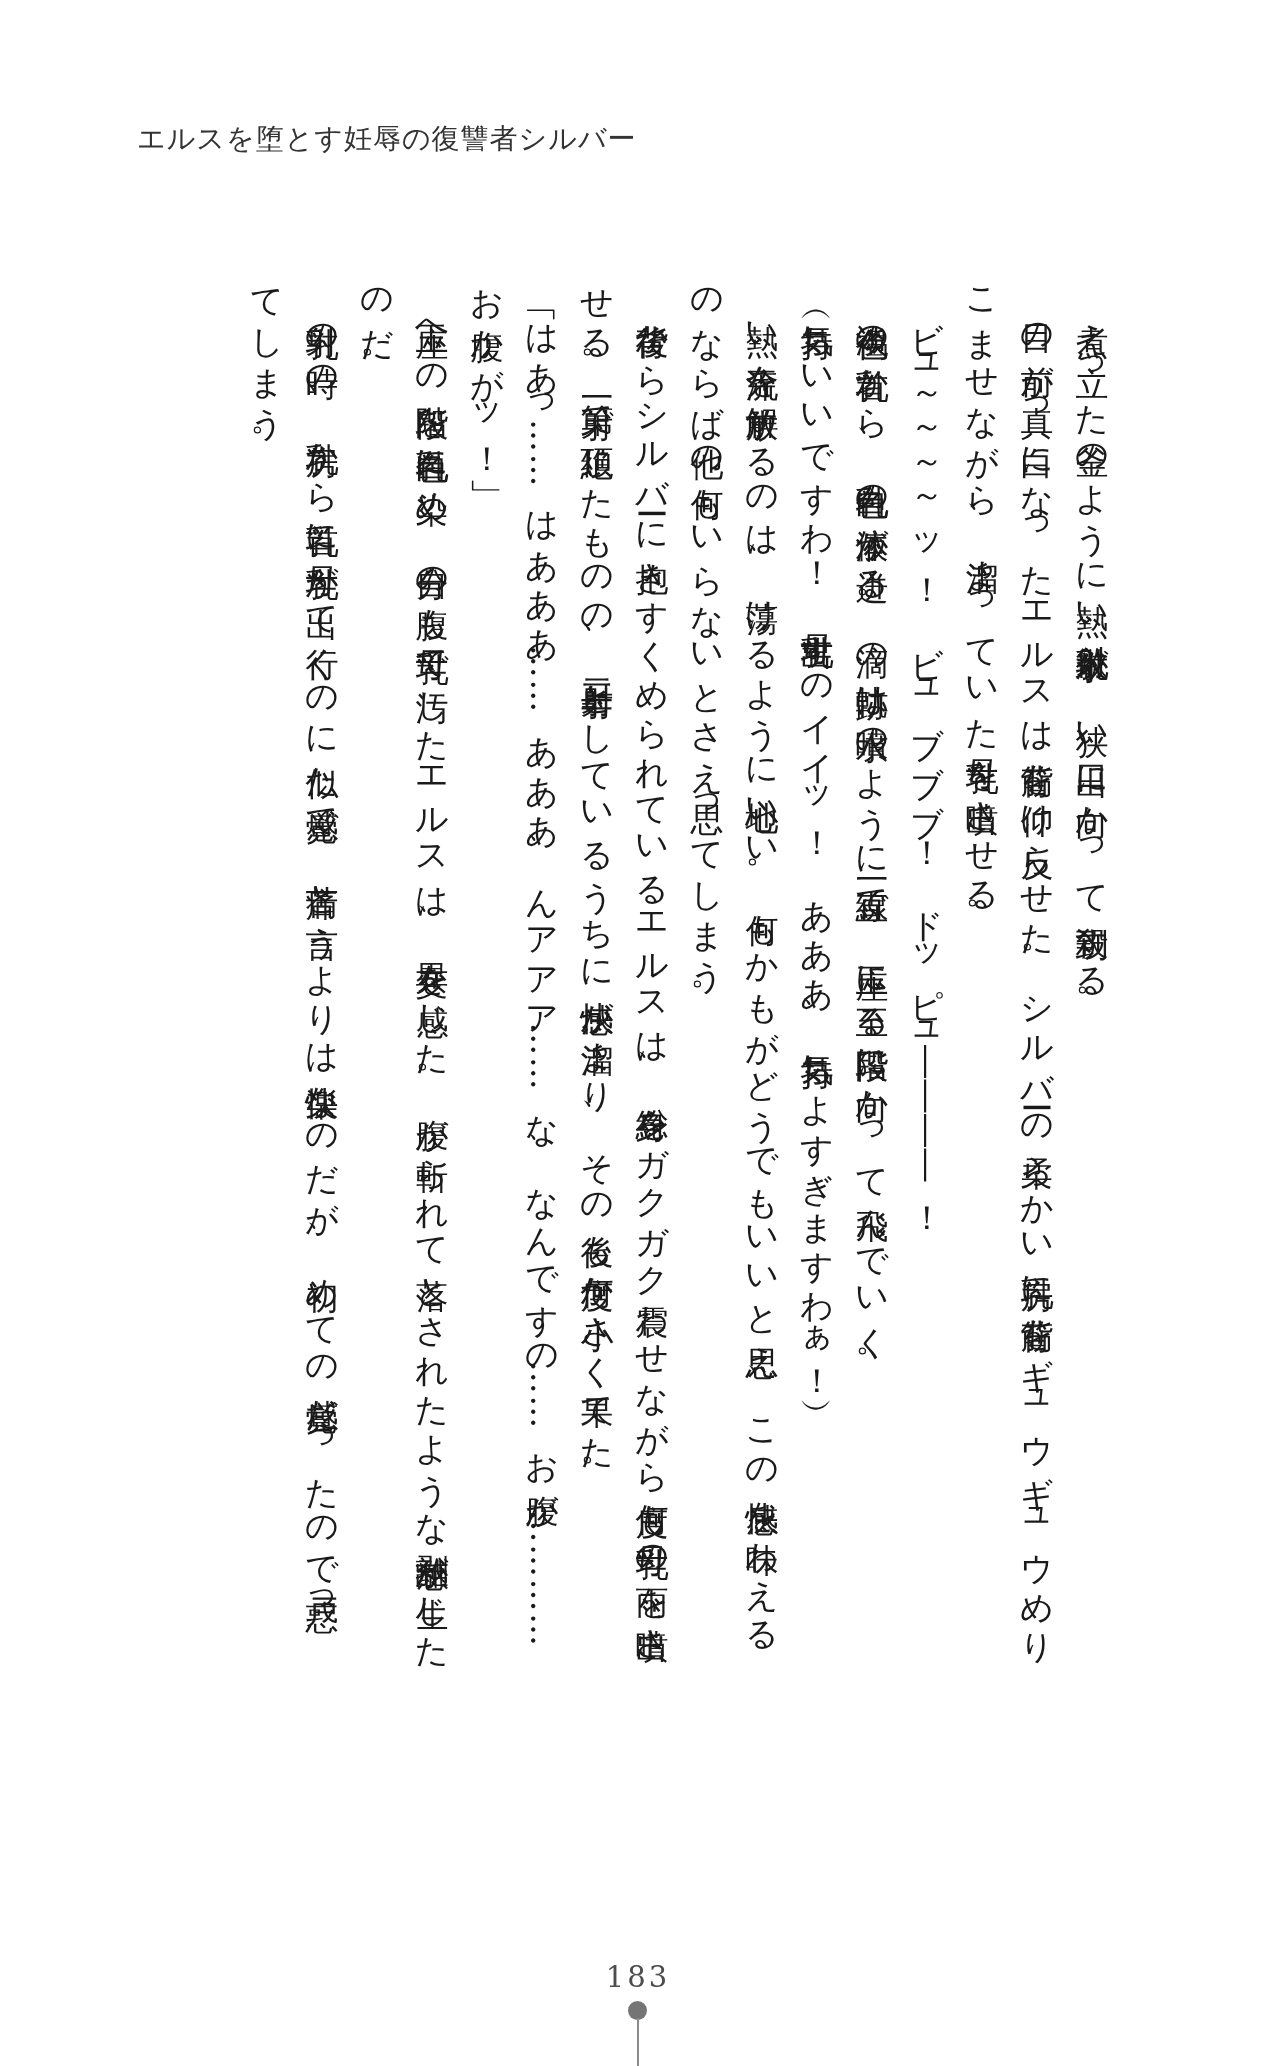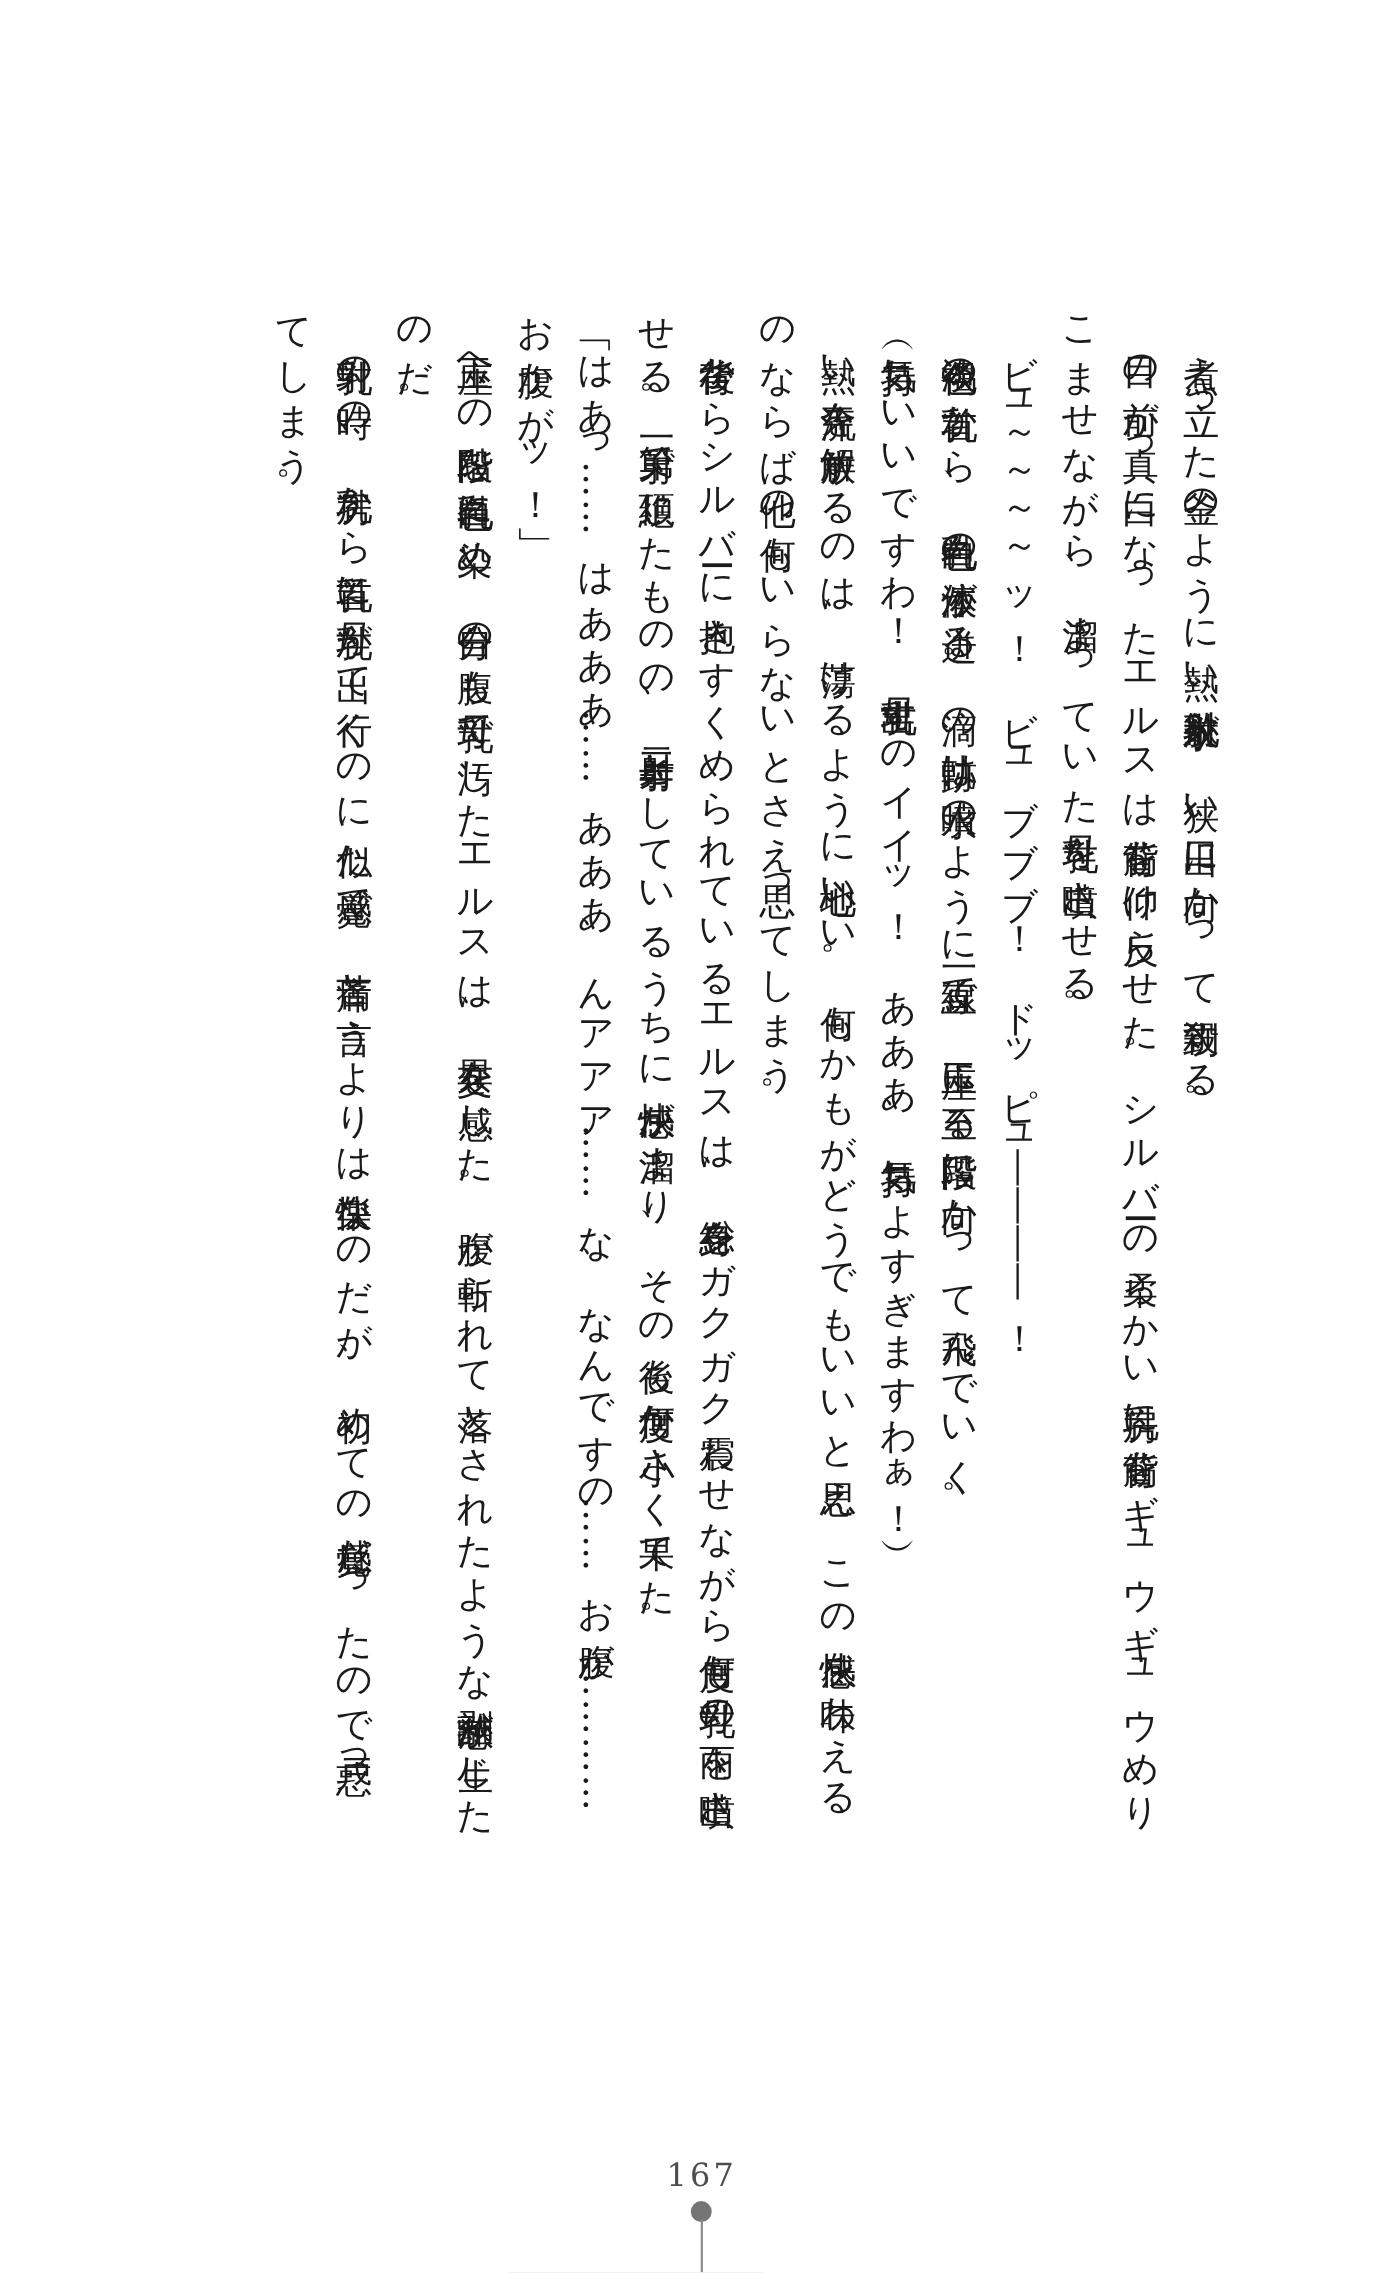"エルスを堕とす妊辱の復讐者シルバー" div.running-header { html: none -> <div>エルスを堕とす妊辱の復讐者シルバー</div> }
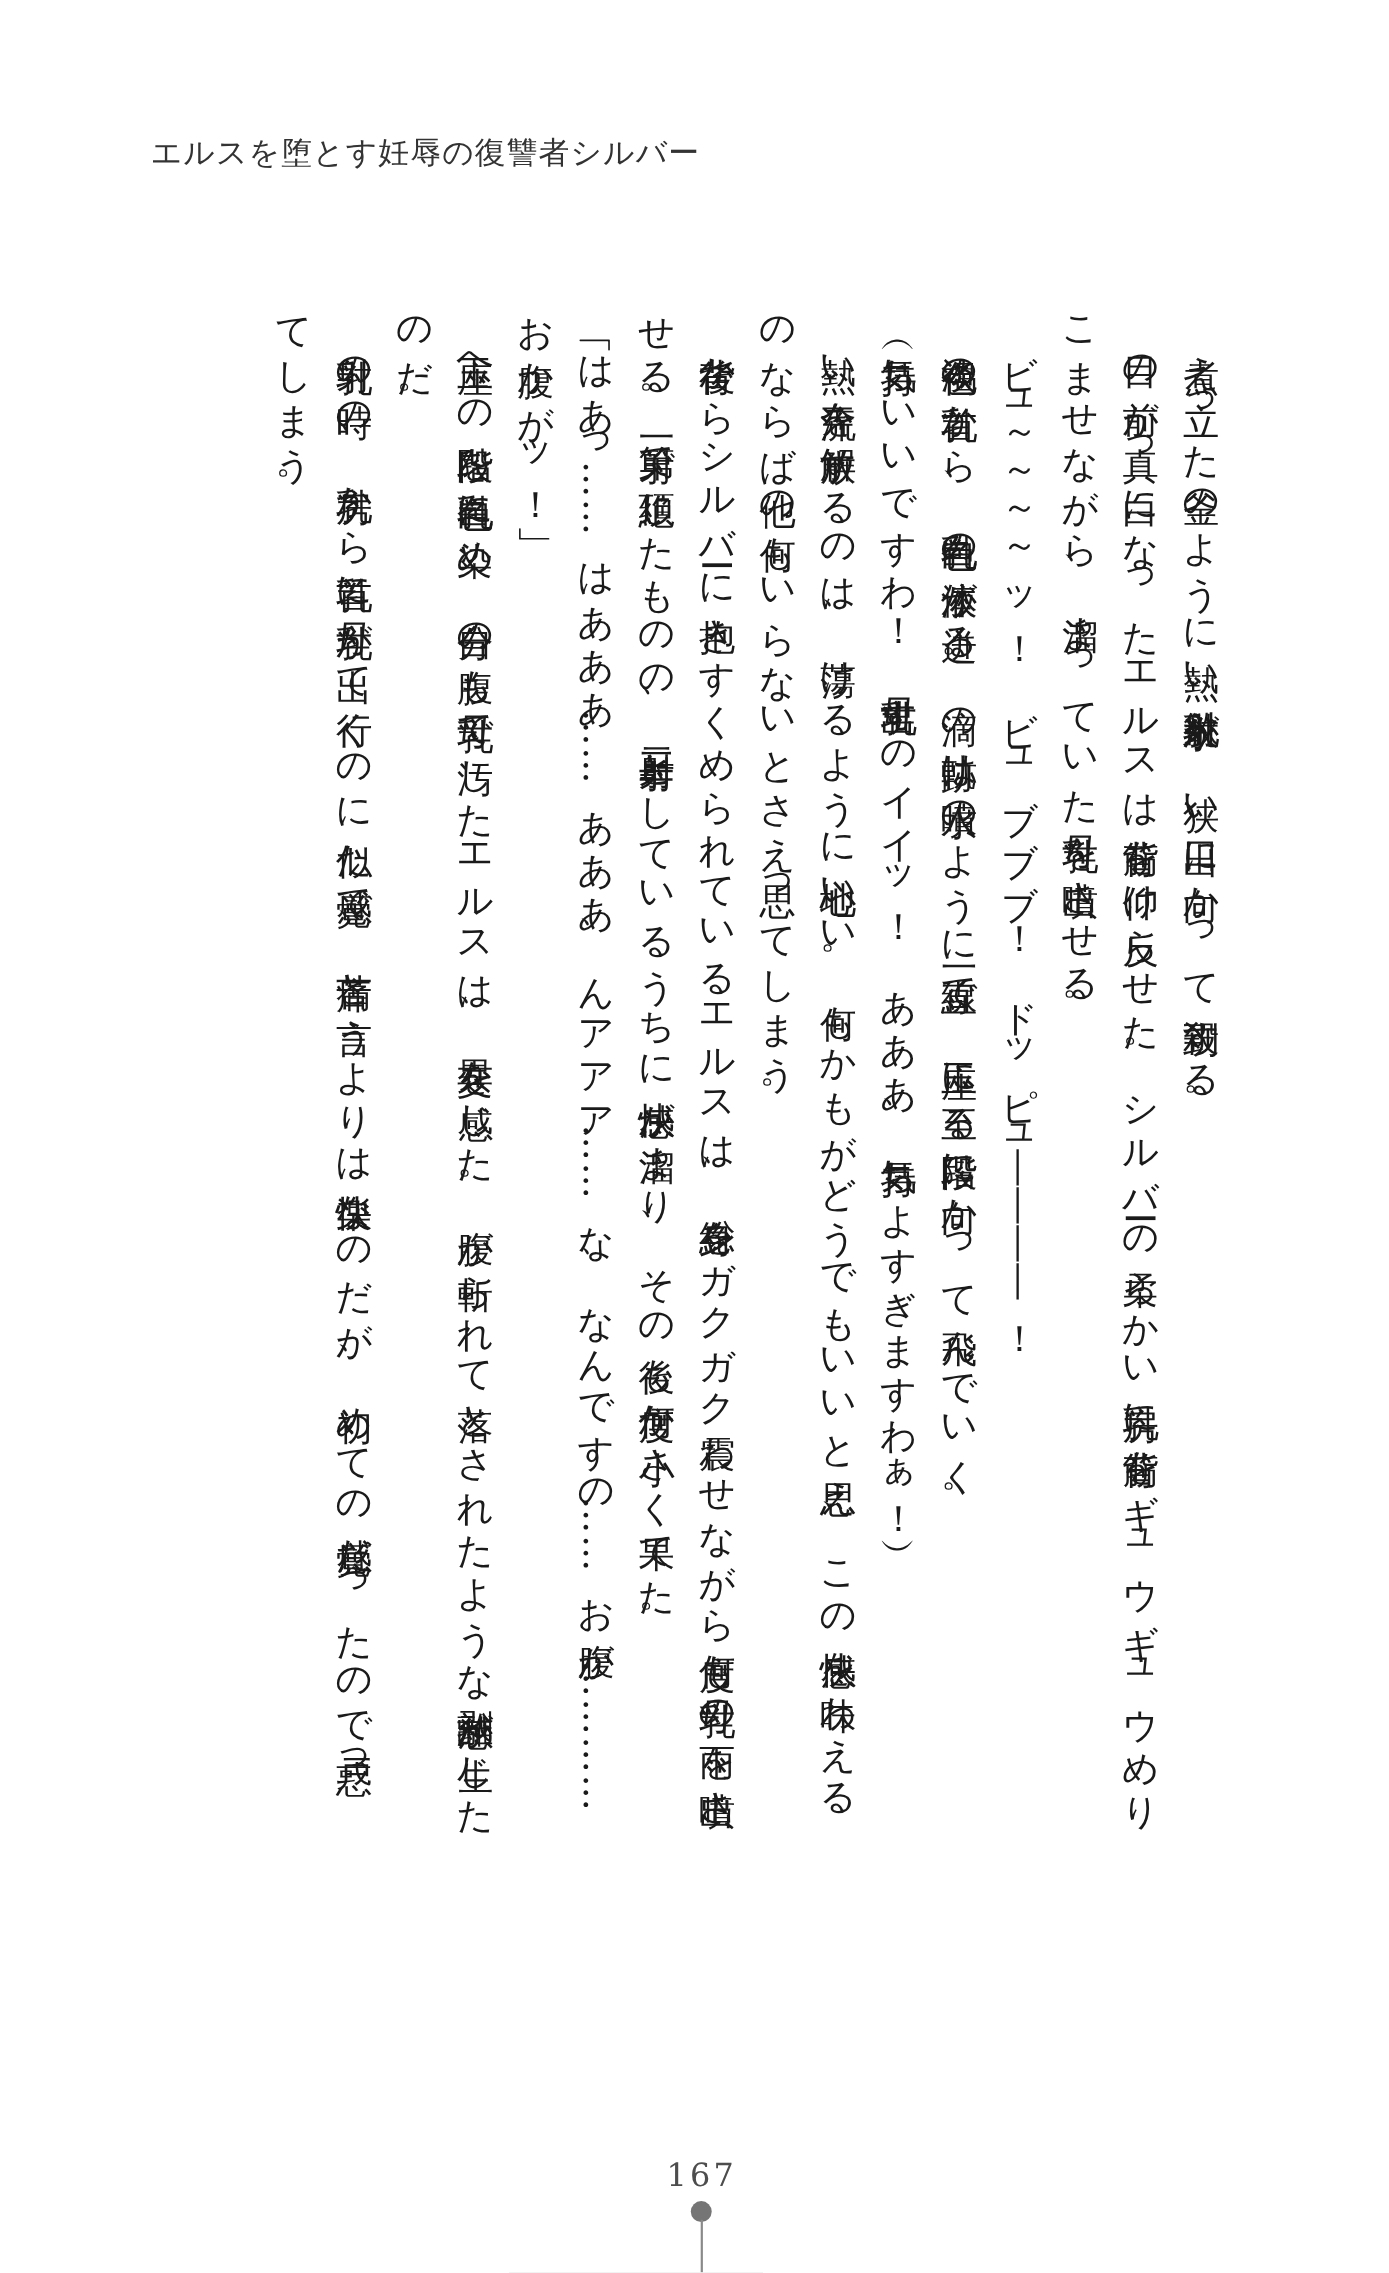"167" div.page-number { text: 167 -> 183 }
